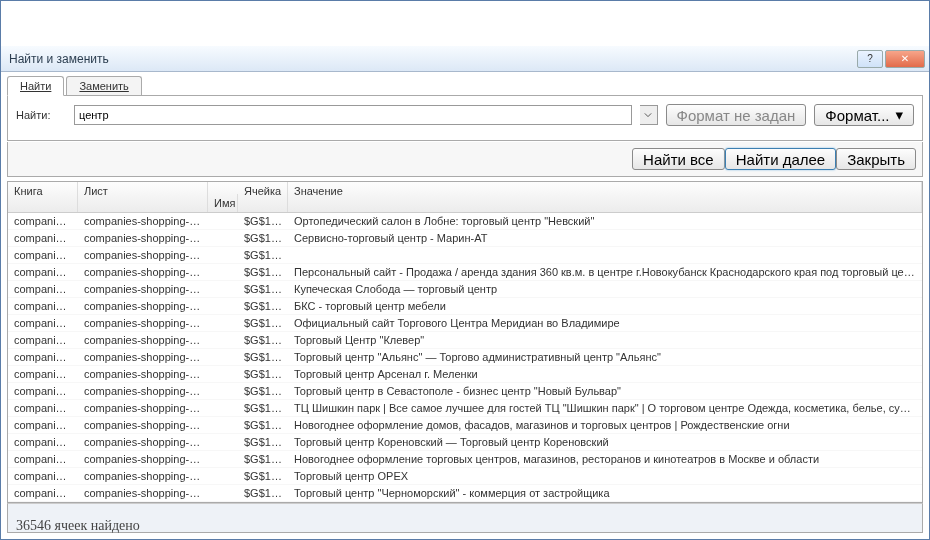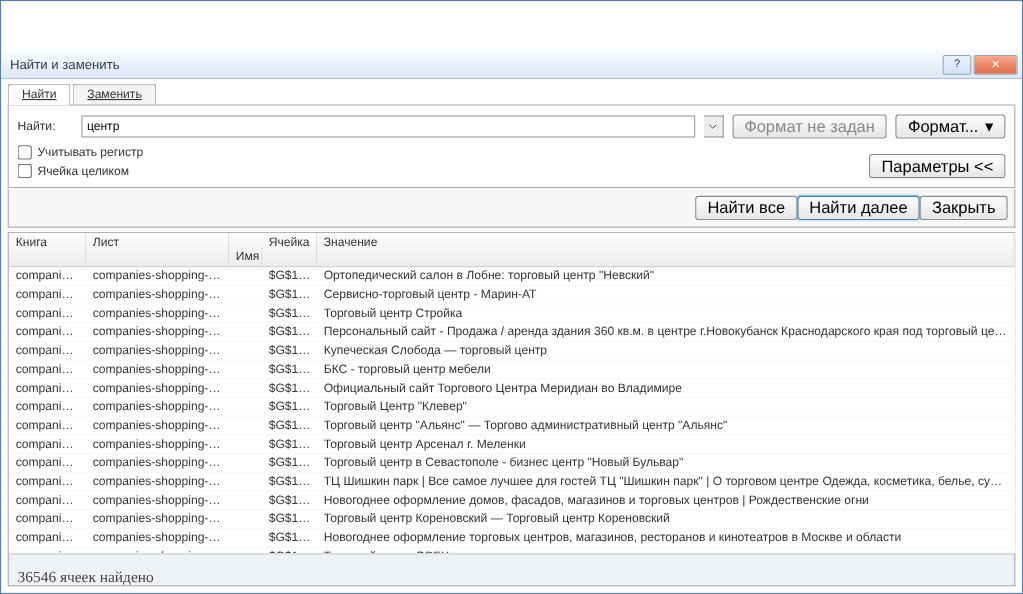"Учитывать регистр" div.col-mid { html: <div> <label> <input> <span>Учитывать регистр</span> </label> <label> <input> <span>Ячейка целиком</span> </label> </div> -> none }
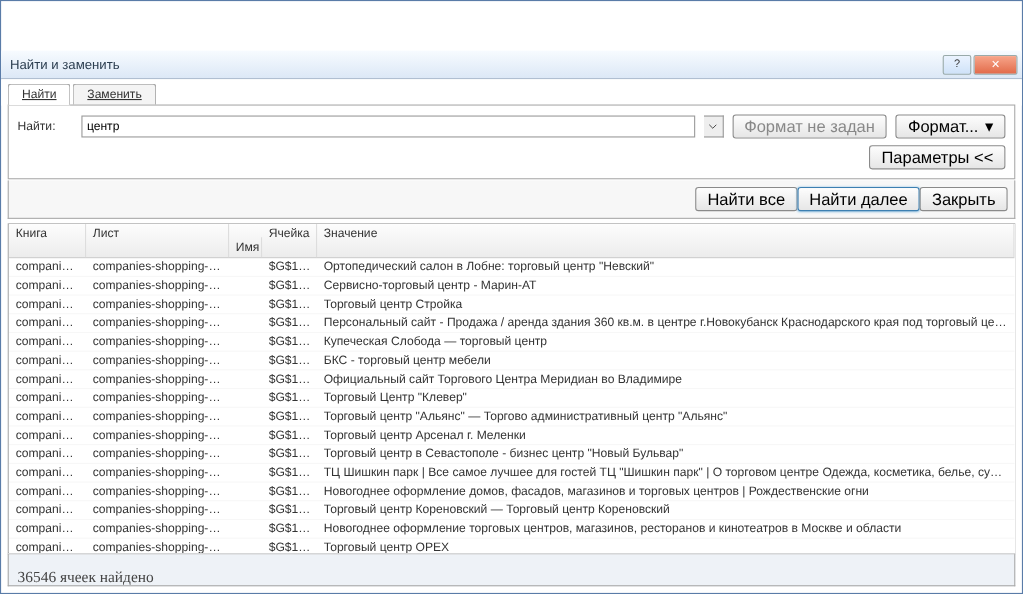"Параметры <<" button.btn { html: <button>Параметры &lt;&lt;</button> -> none }
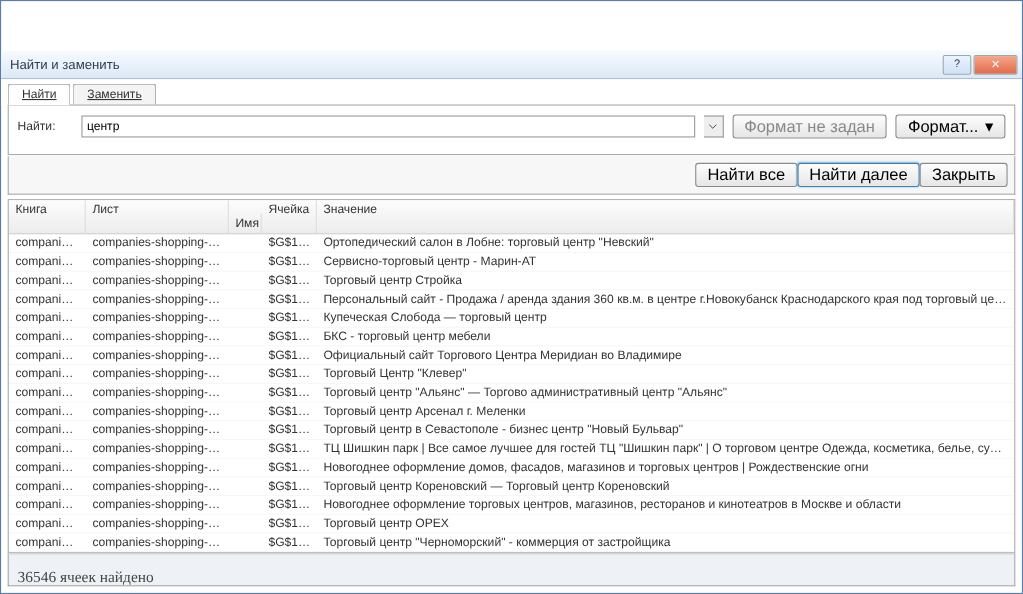"Торговый центр Стройка" div.col { html: <div>Торговый центр Стройка</div> -> none }
